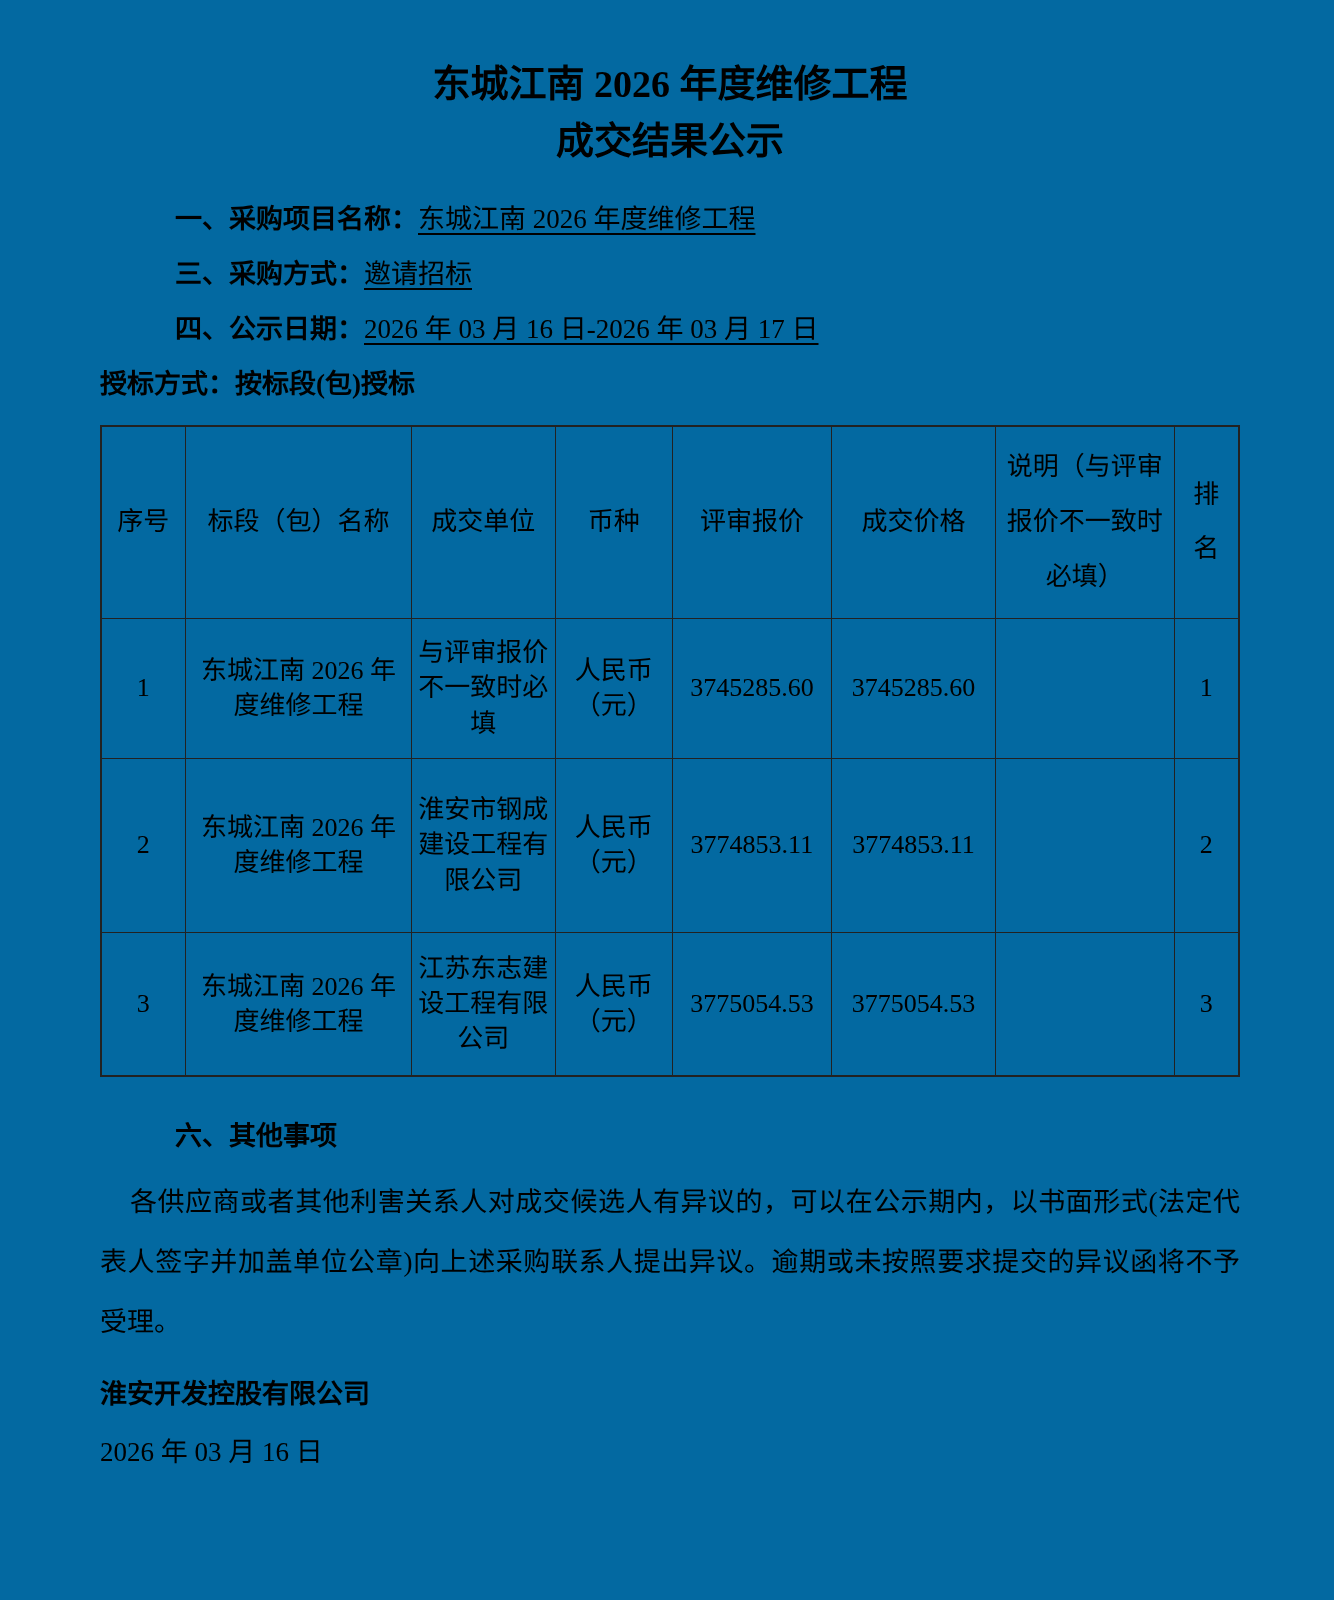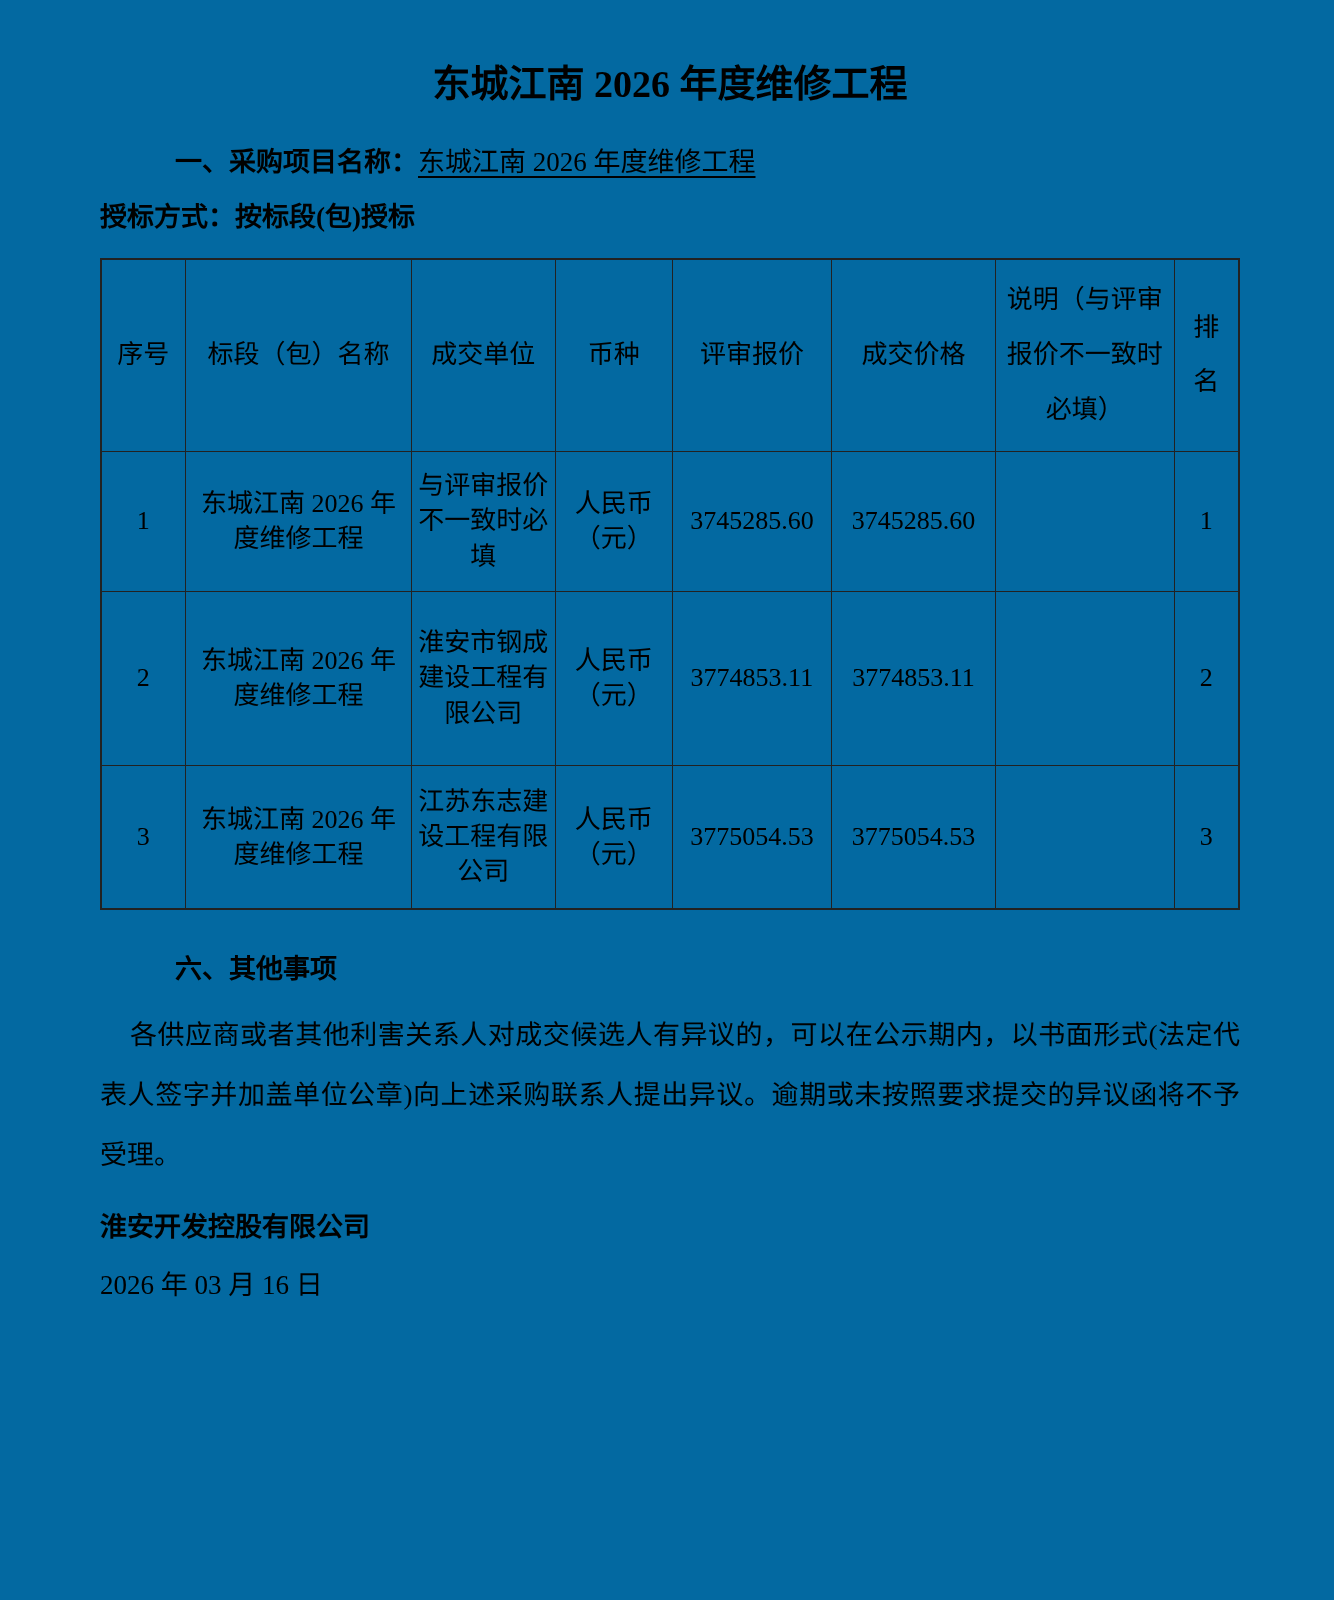"成交结果公示" div { html: none -> <div>成交结果公示</div> }
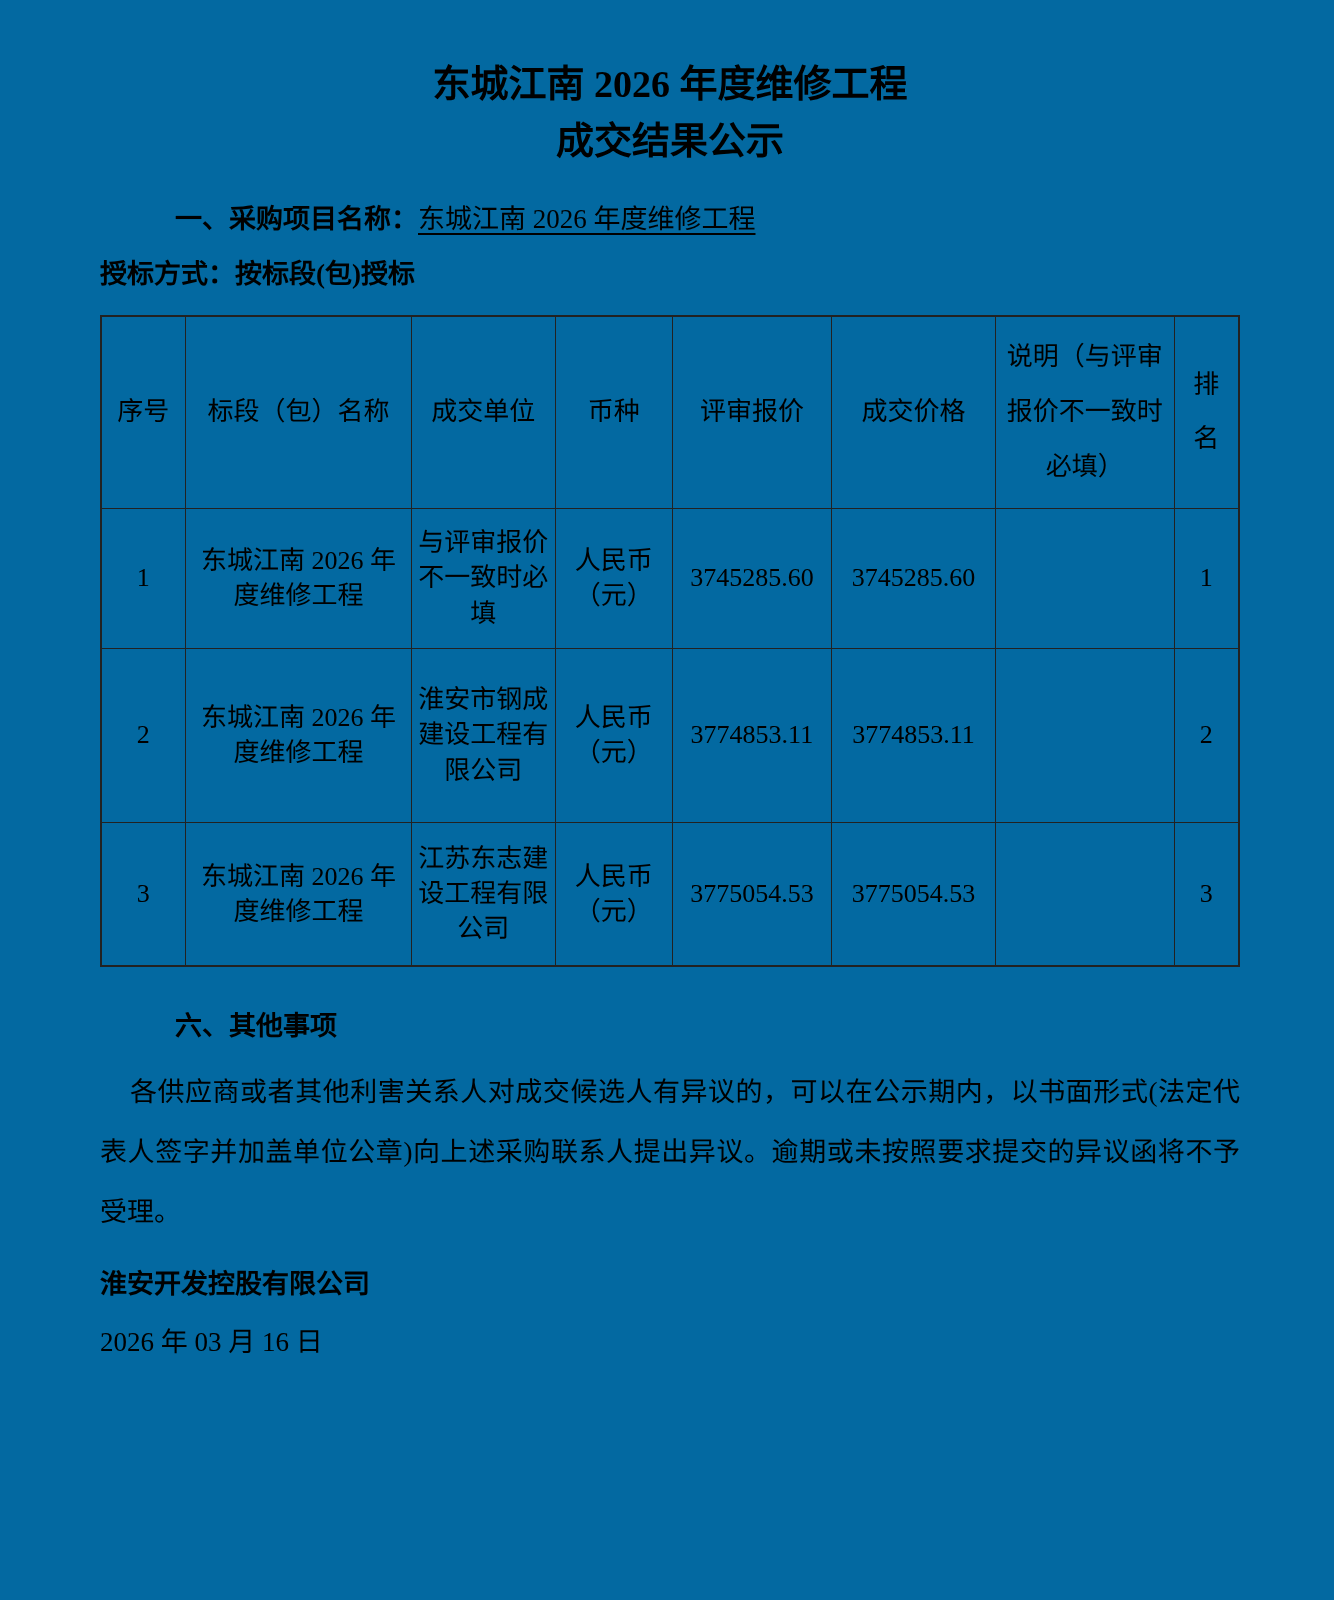"三、采购方式：邀请招标" div.item-line { html: none -> <div> <span>三、采购方式：</span><span>邀请招标</span> </div> }
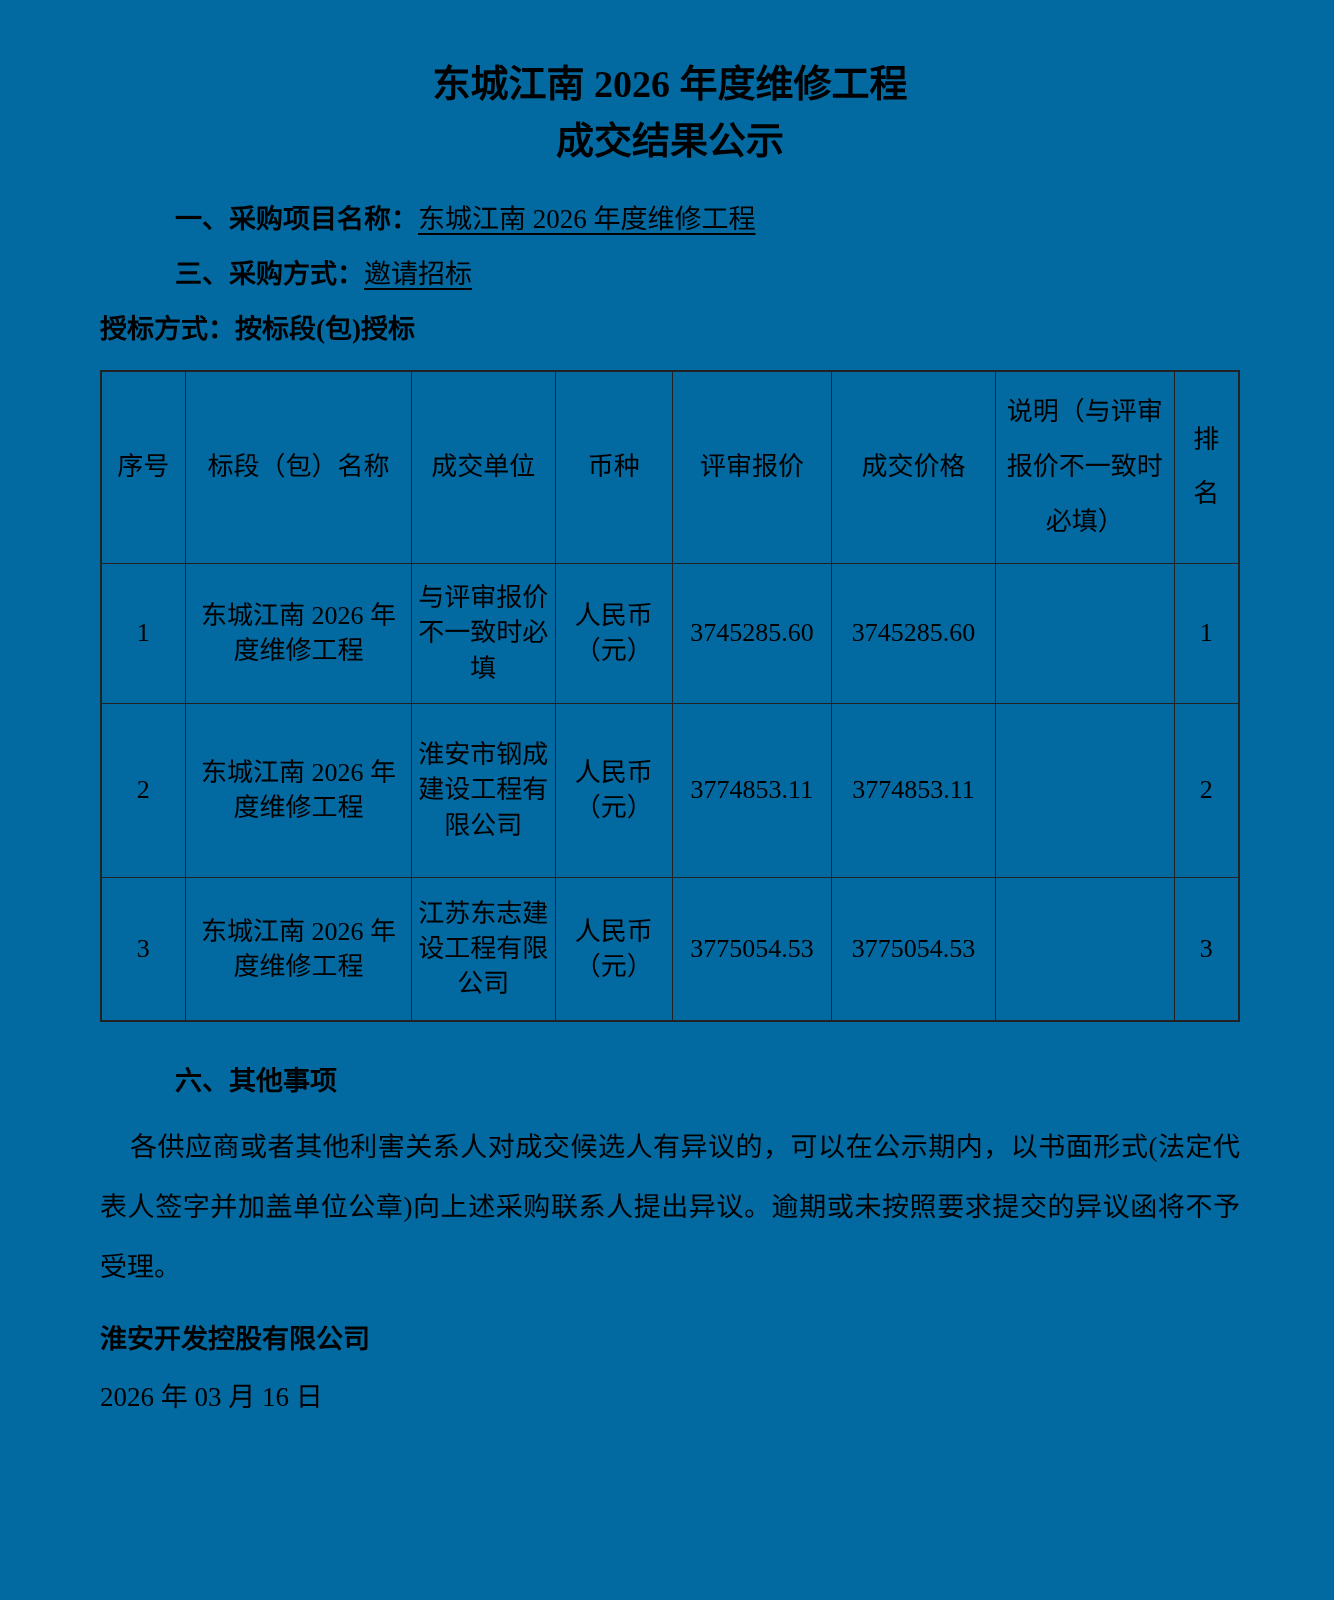"四、公示日期：2026 年 03 月 16" div.item-line { html: none -> <div> <span>四、公示日期：</span><span>2026 年 03 月 16 日-2026 年 03 月 17 日</span> </div> }
